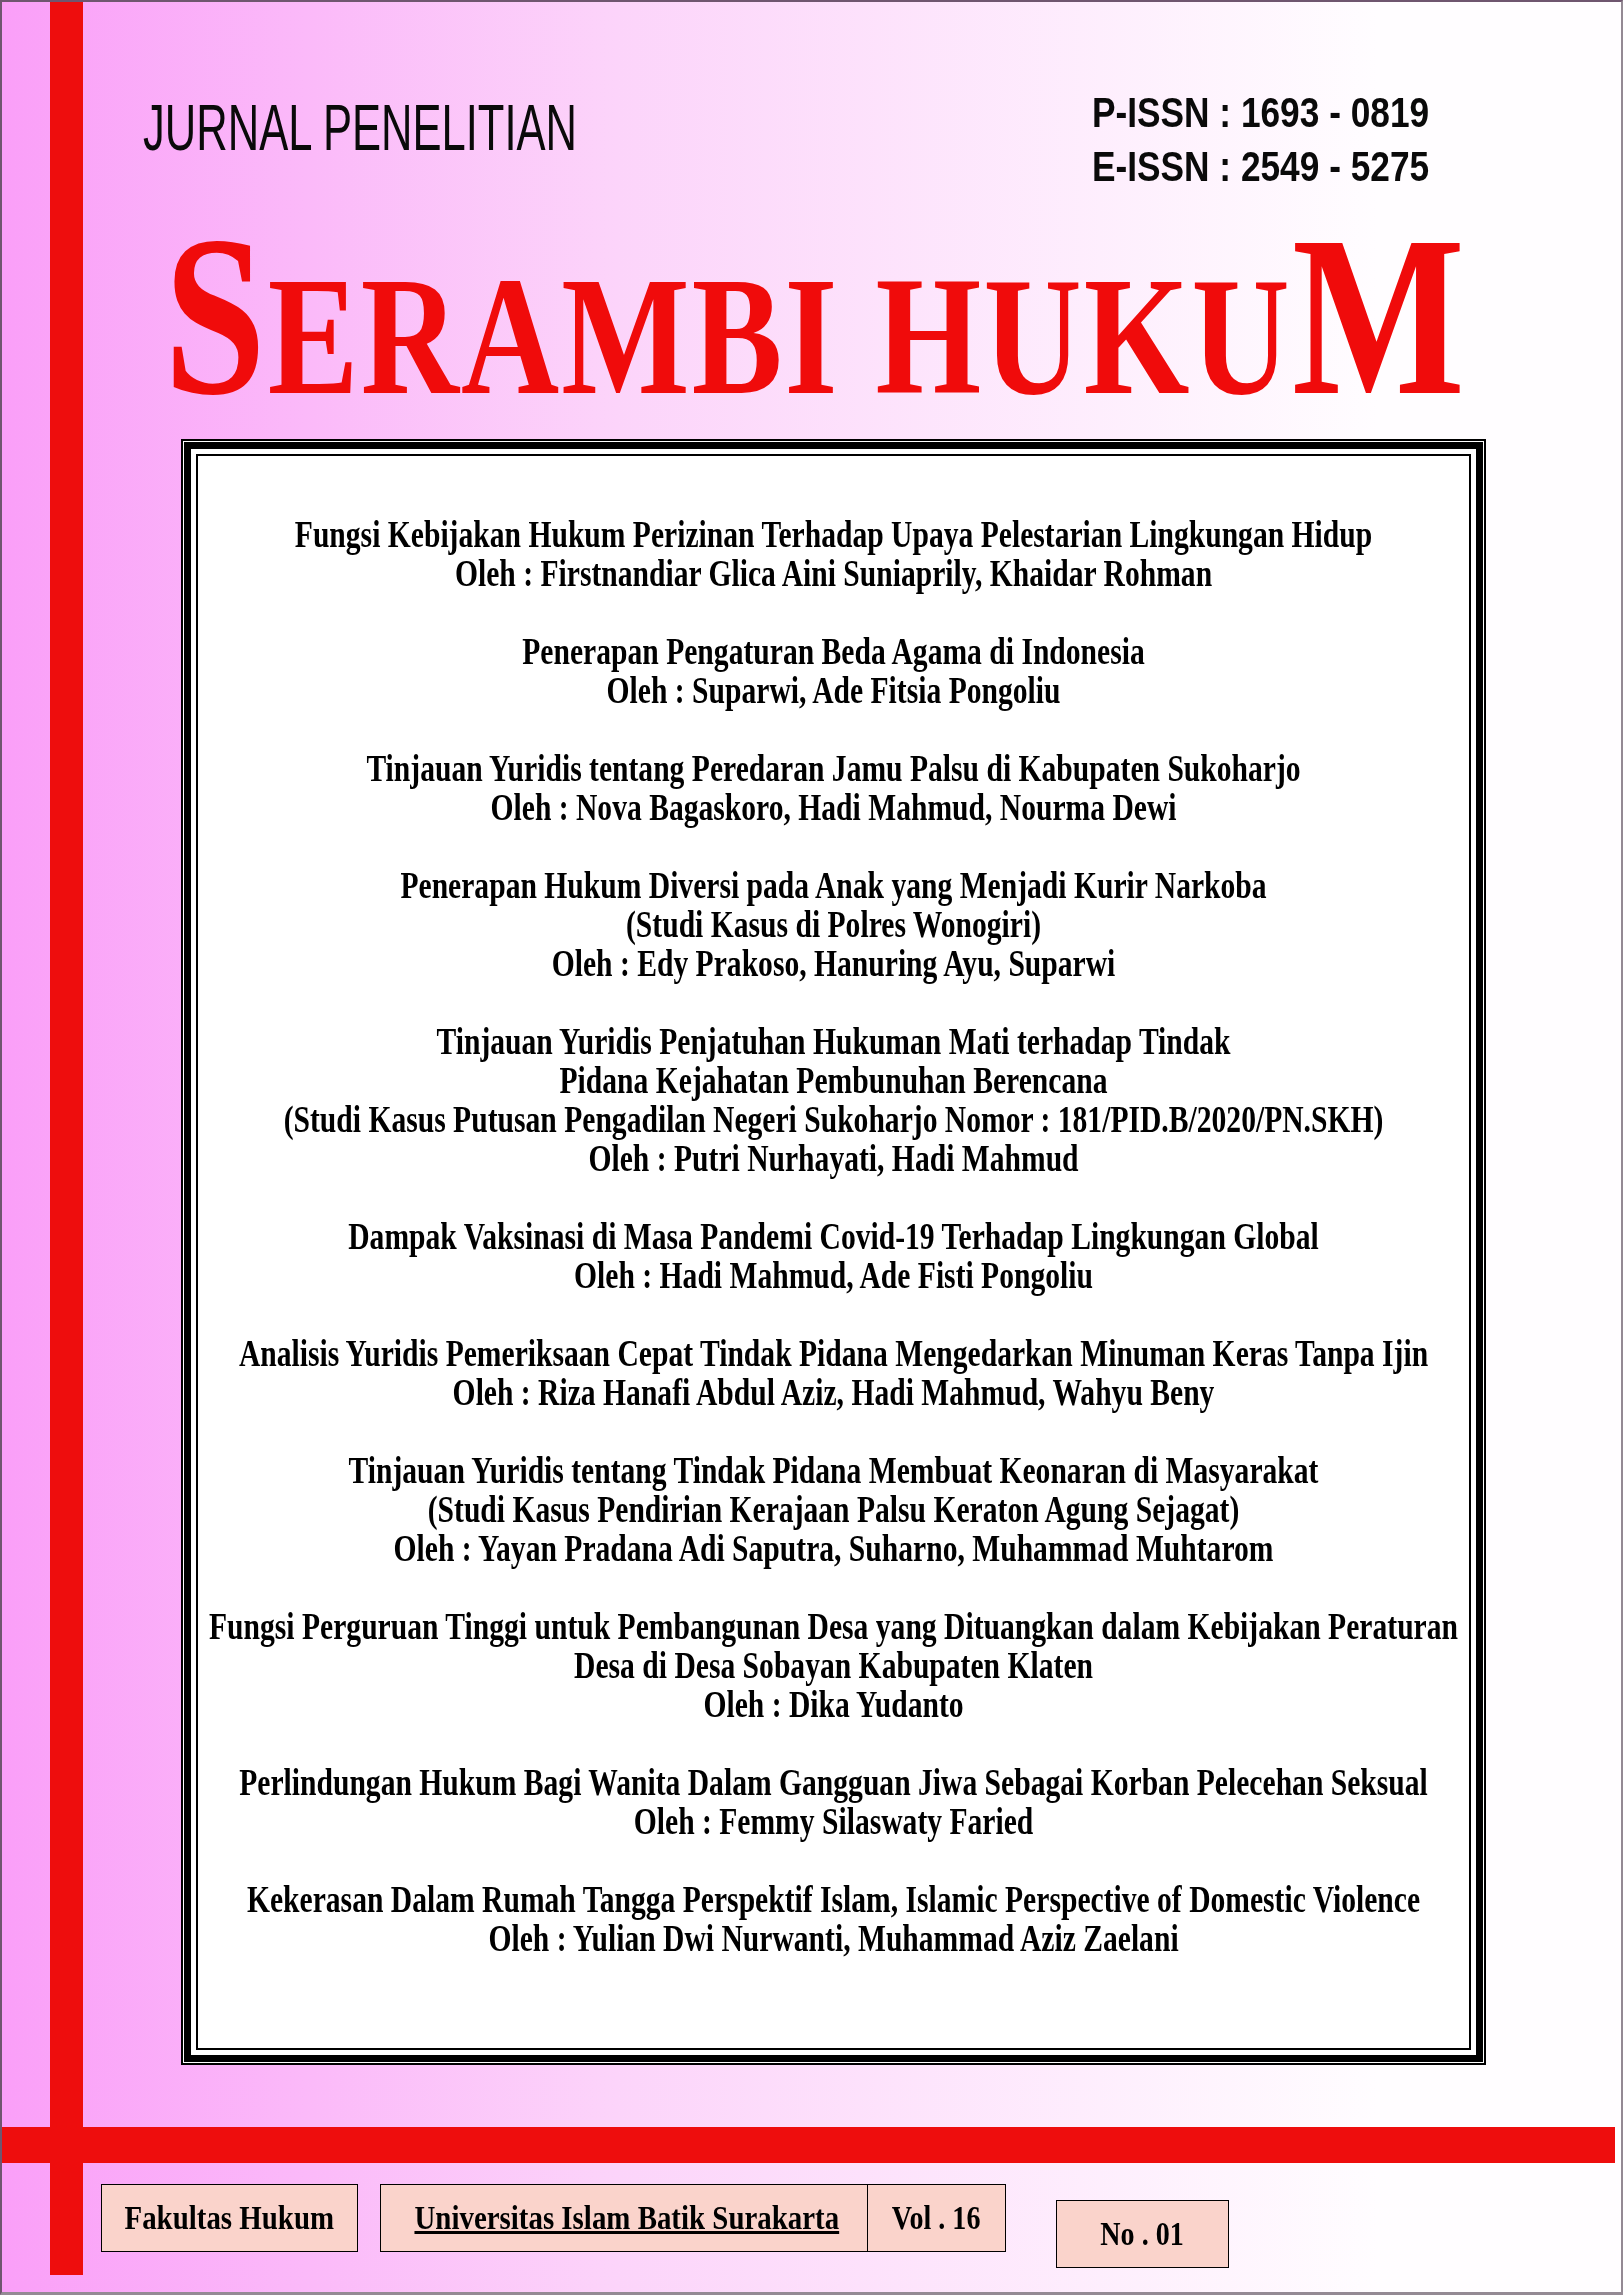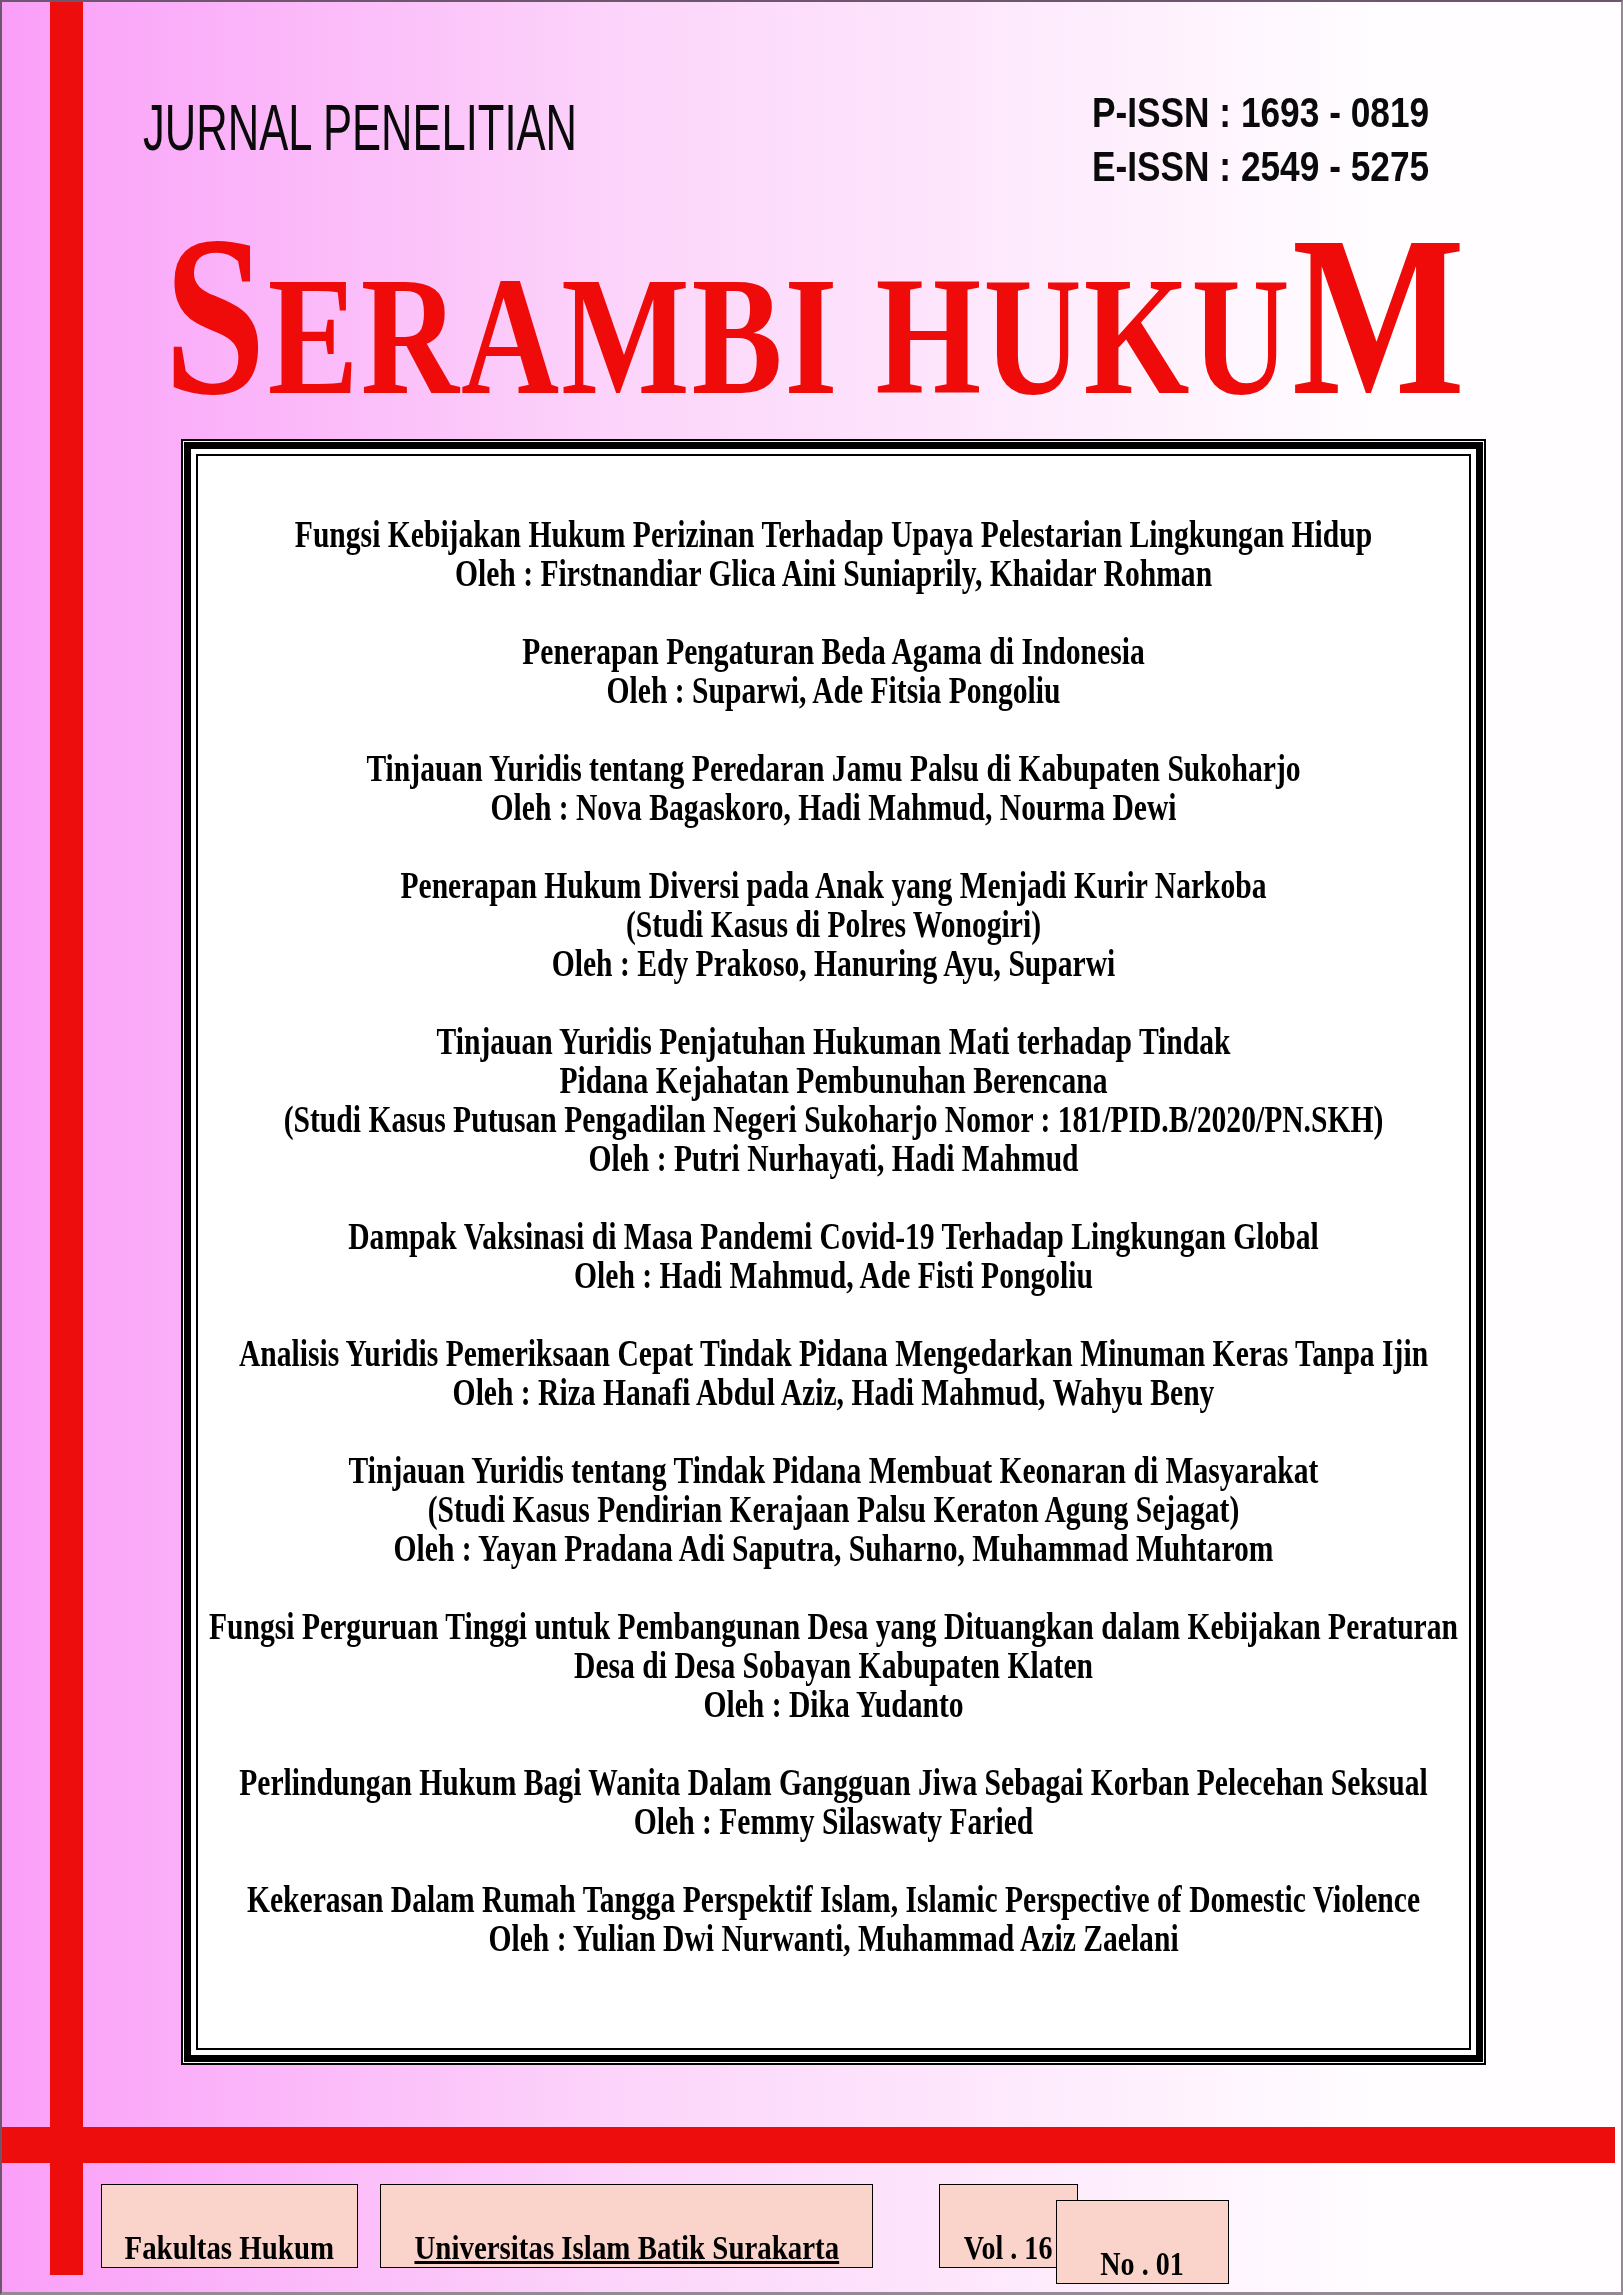"Fakultas Hukum" .fbox { align-items: flex-end -> center; height: 84px -> 68px }
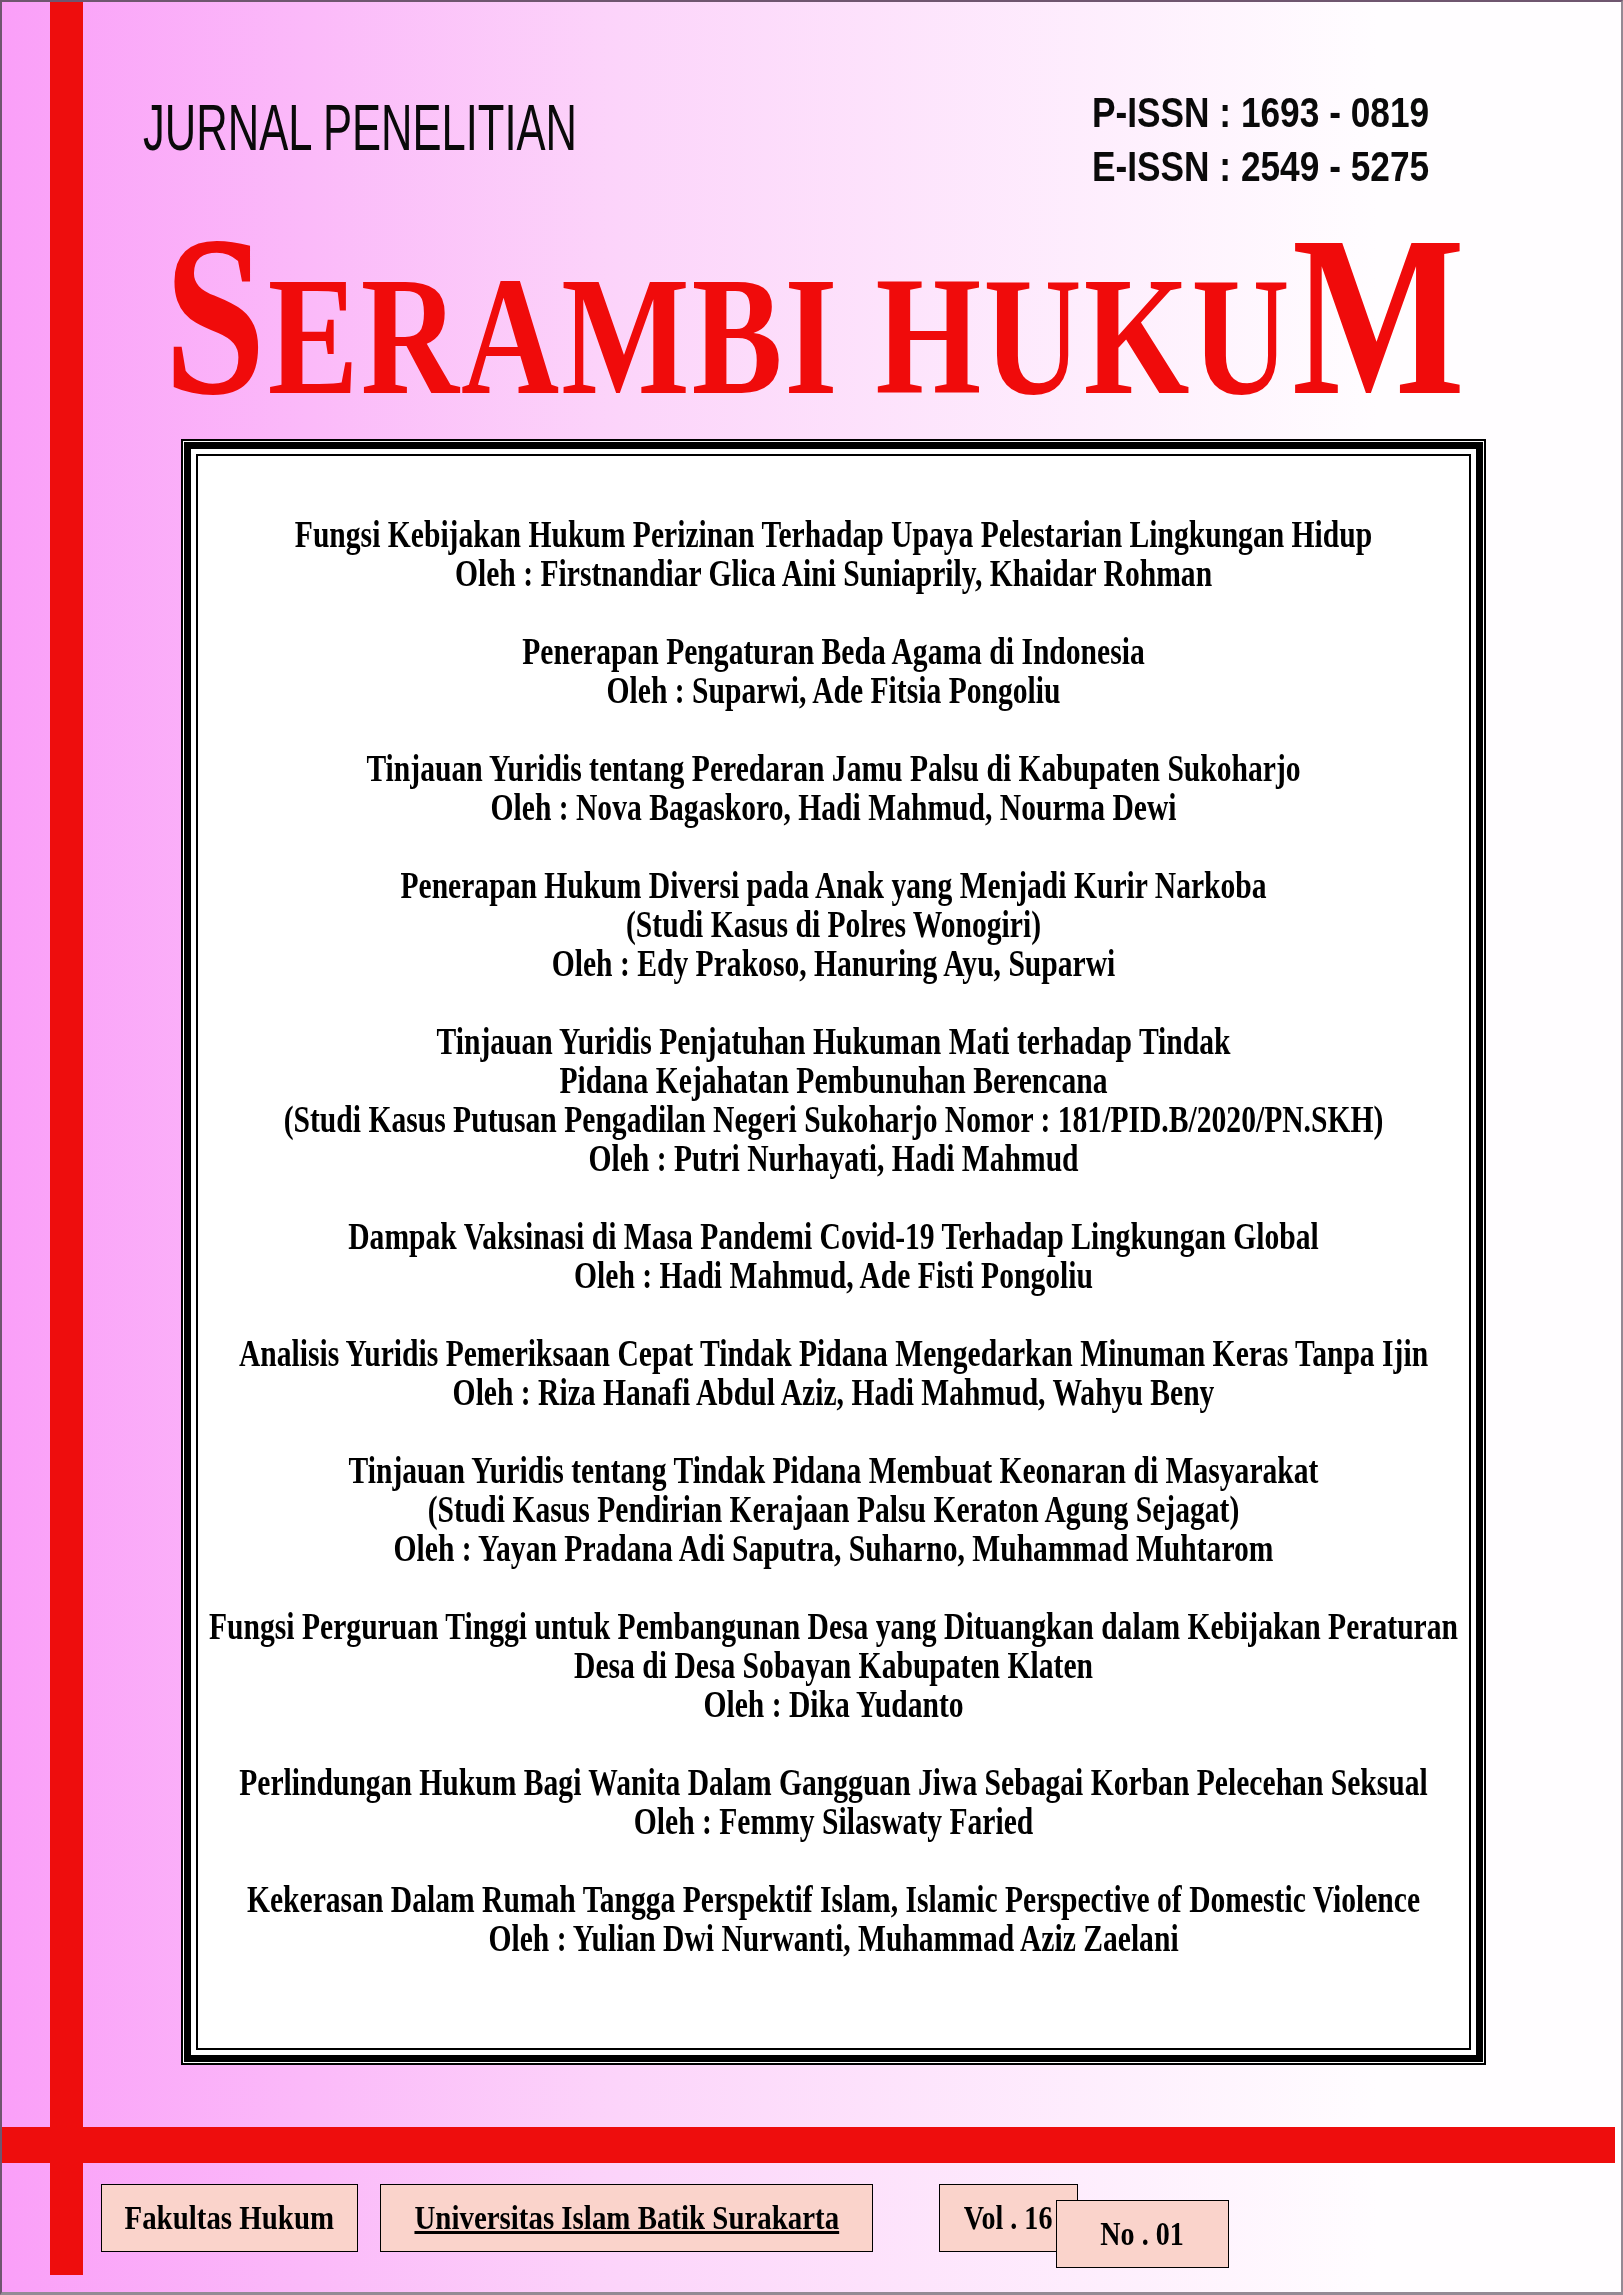"Vol . 16" .fbox-2 { left: 937px -> 865px }
